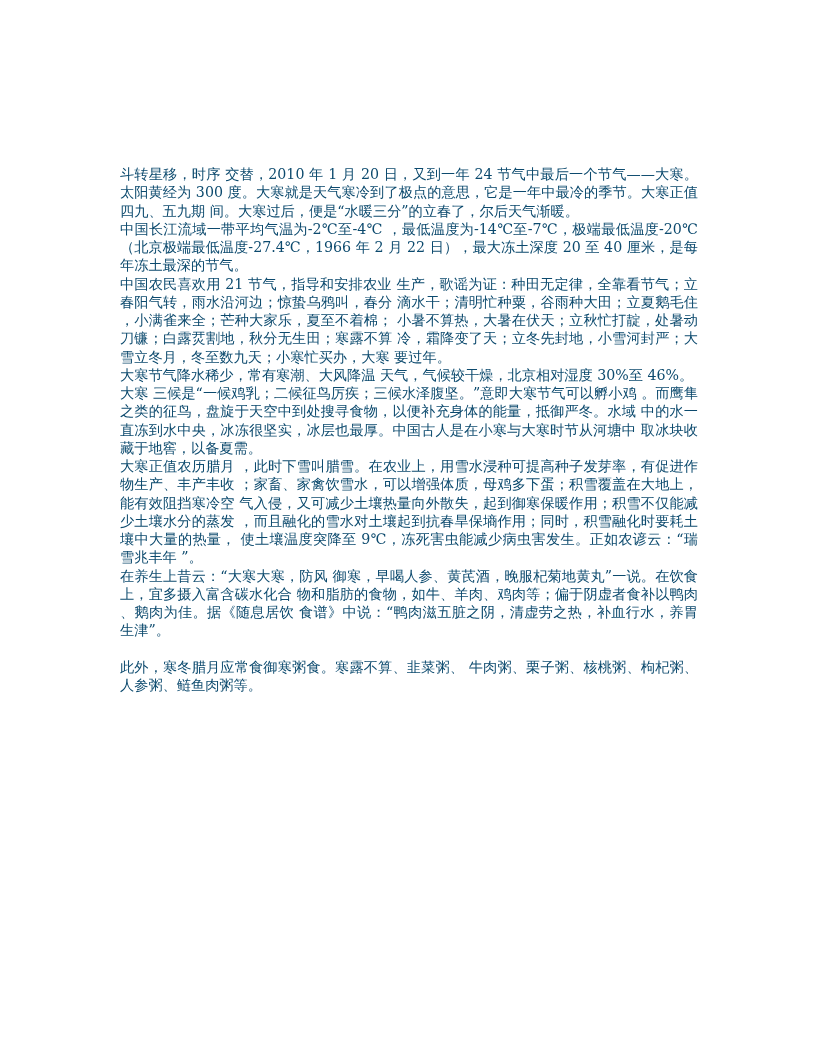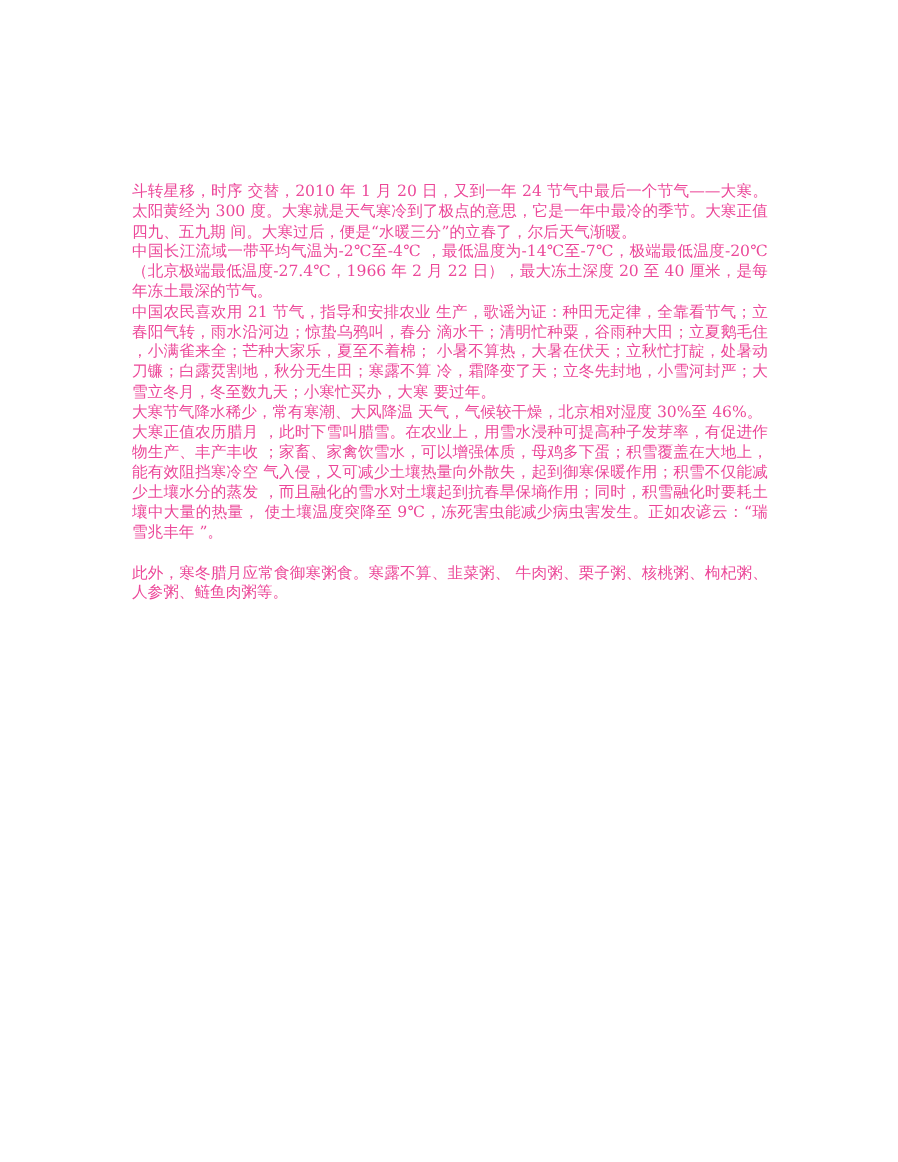"斗转星移，时序 交替，2010 年 1 月" .content { color: #ec4899 -> #0c4a6e }
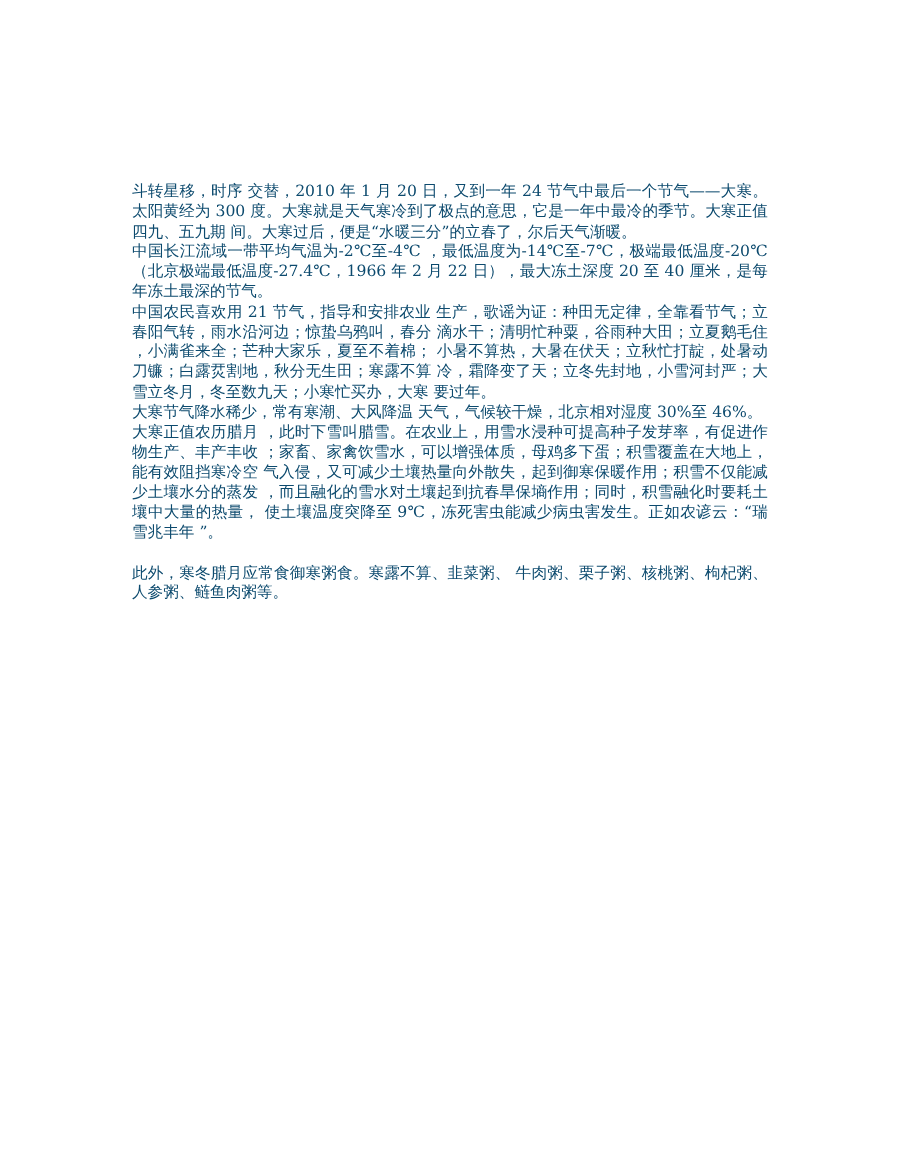"大寒 三候是“一候鸡乳；二候征鸟厉疾；三候水泽腹坚。”意即大寒节气可以孵小鸡" p.para { html: none -> <p>大寒 三候是“一候鸡乳；二候征鸟厉疾；三候水泽腹坚。”意即大寒节气可以孵小鸡 。而鹰隼之类的征鸟，盘旋于天空中到处搜寻食物，以便补充身体的能量，抵御严冬。水域 中的水一直冻到水中央，冰冻很坚实，冰层也最厚。中国古人是在小寒与大寒时节从河塘中 取冰块收藏于地窖，以备夏需。</p> }
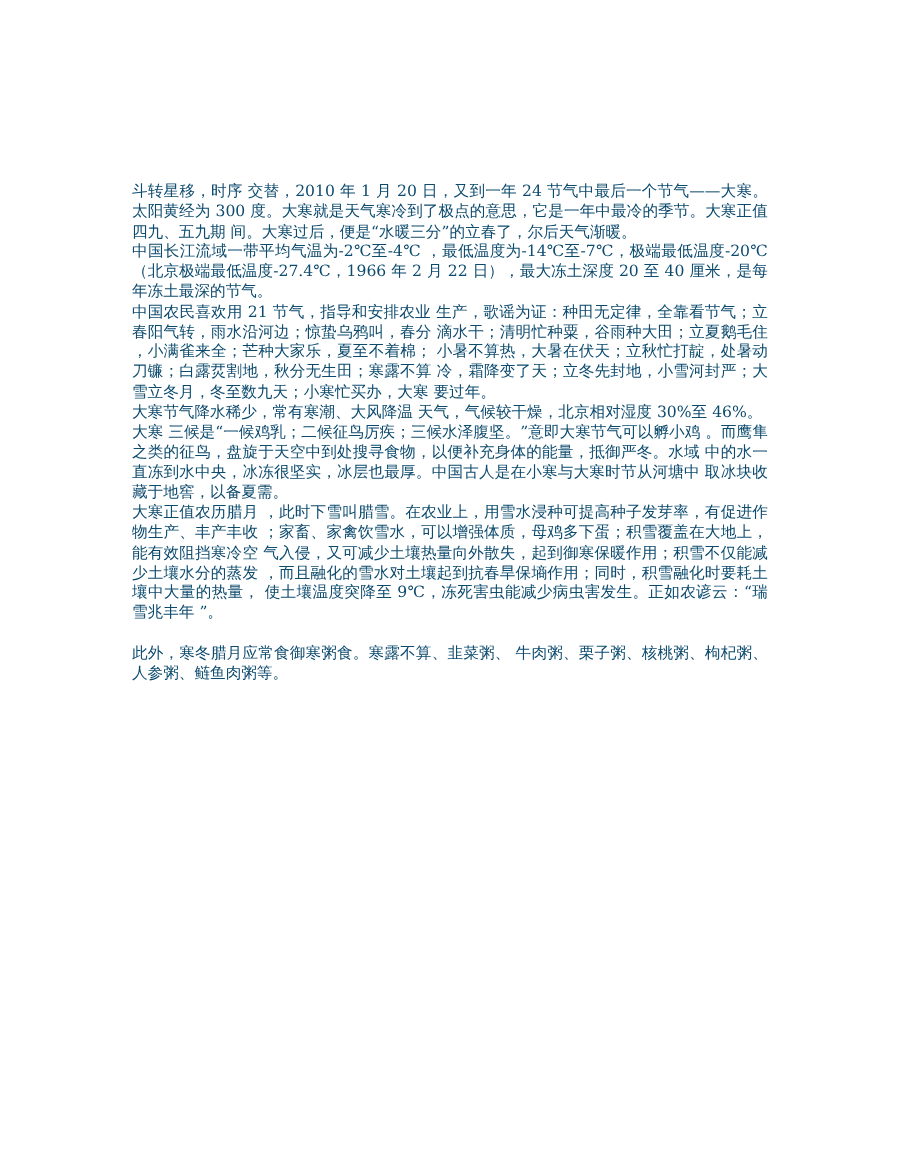"在养生上昔云：“大寒大寒，防风" p.para { html: none -> <p>在养生上昔云：“大寒大寒，防风 御寒，早喝人参、黄芪酒，晚服杞菊地黄丸”一说。在饮食上，宜多摄入富含碳水化合 物和脂肪的食物，如牛、羊肉、鸡肉等；偏于阴虚者食补以鸭肉、鹅肉为佳。据《随息居饮 食谱》中说：“鸭肉滋五脏之阴，清虚劳之热，补血行水，养胃生津”。</p> }
